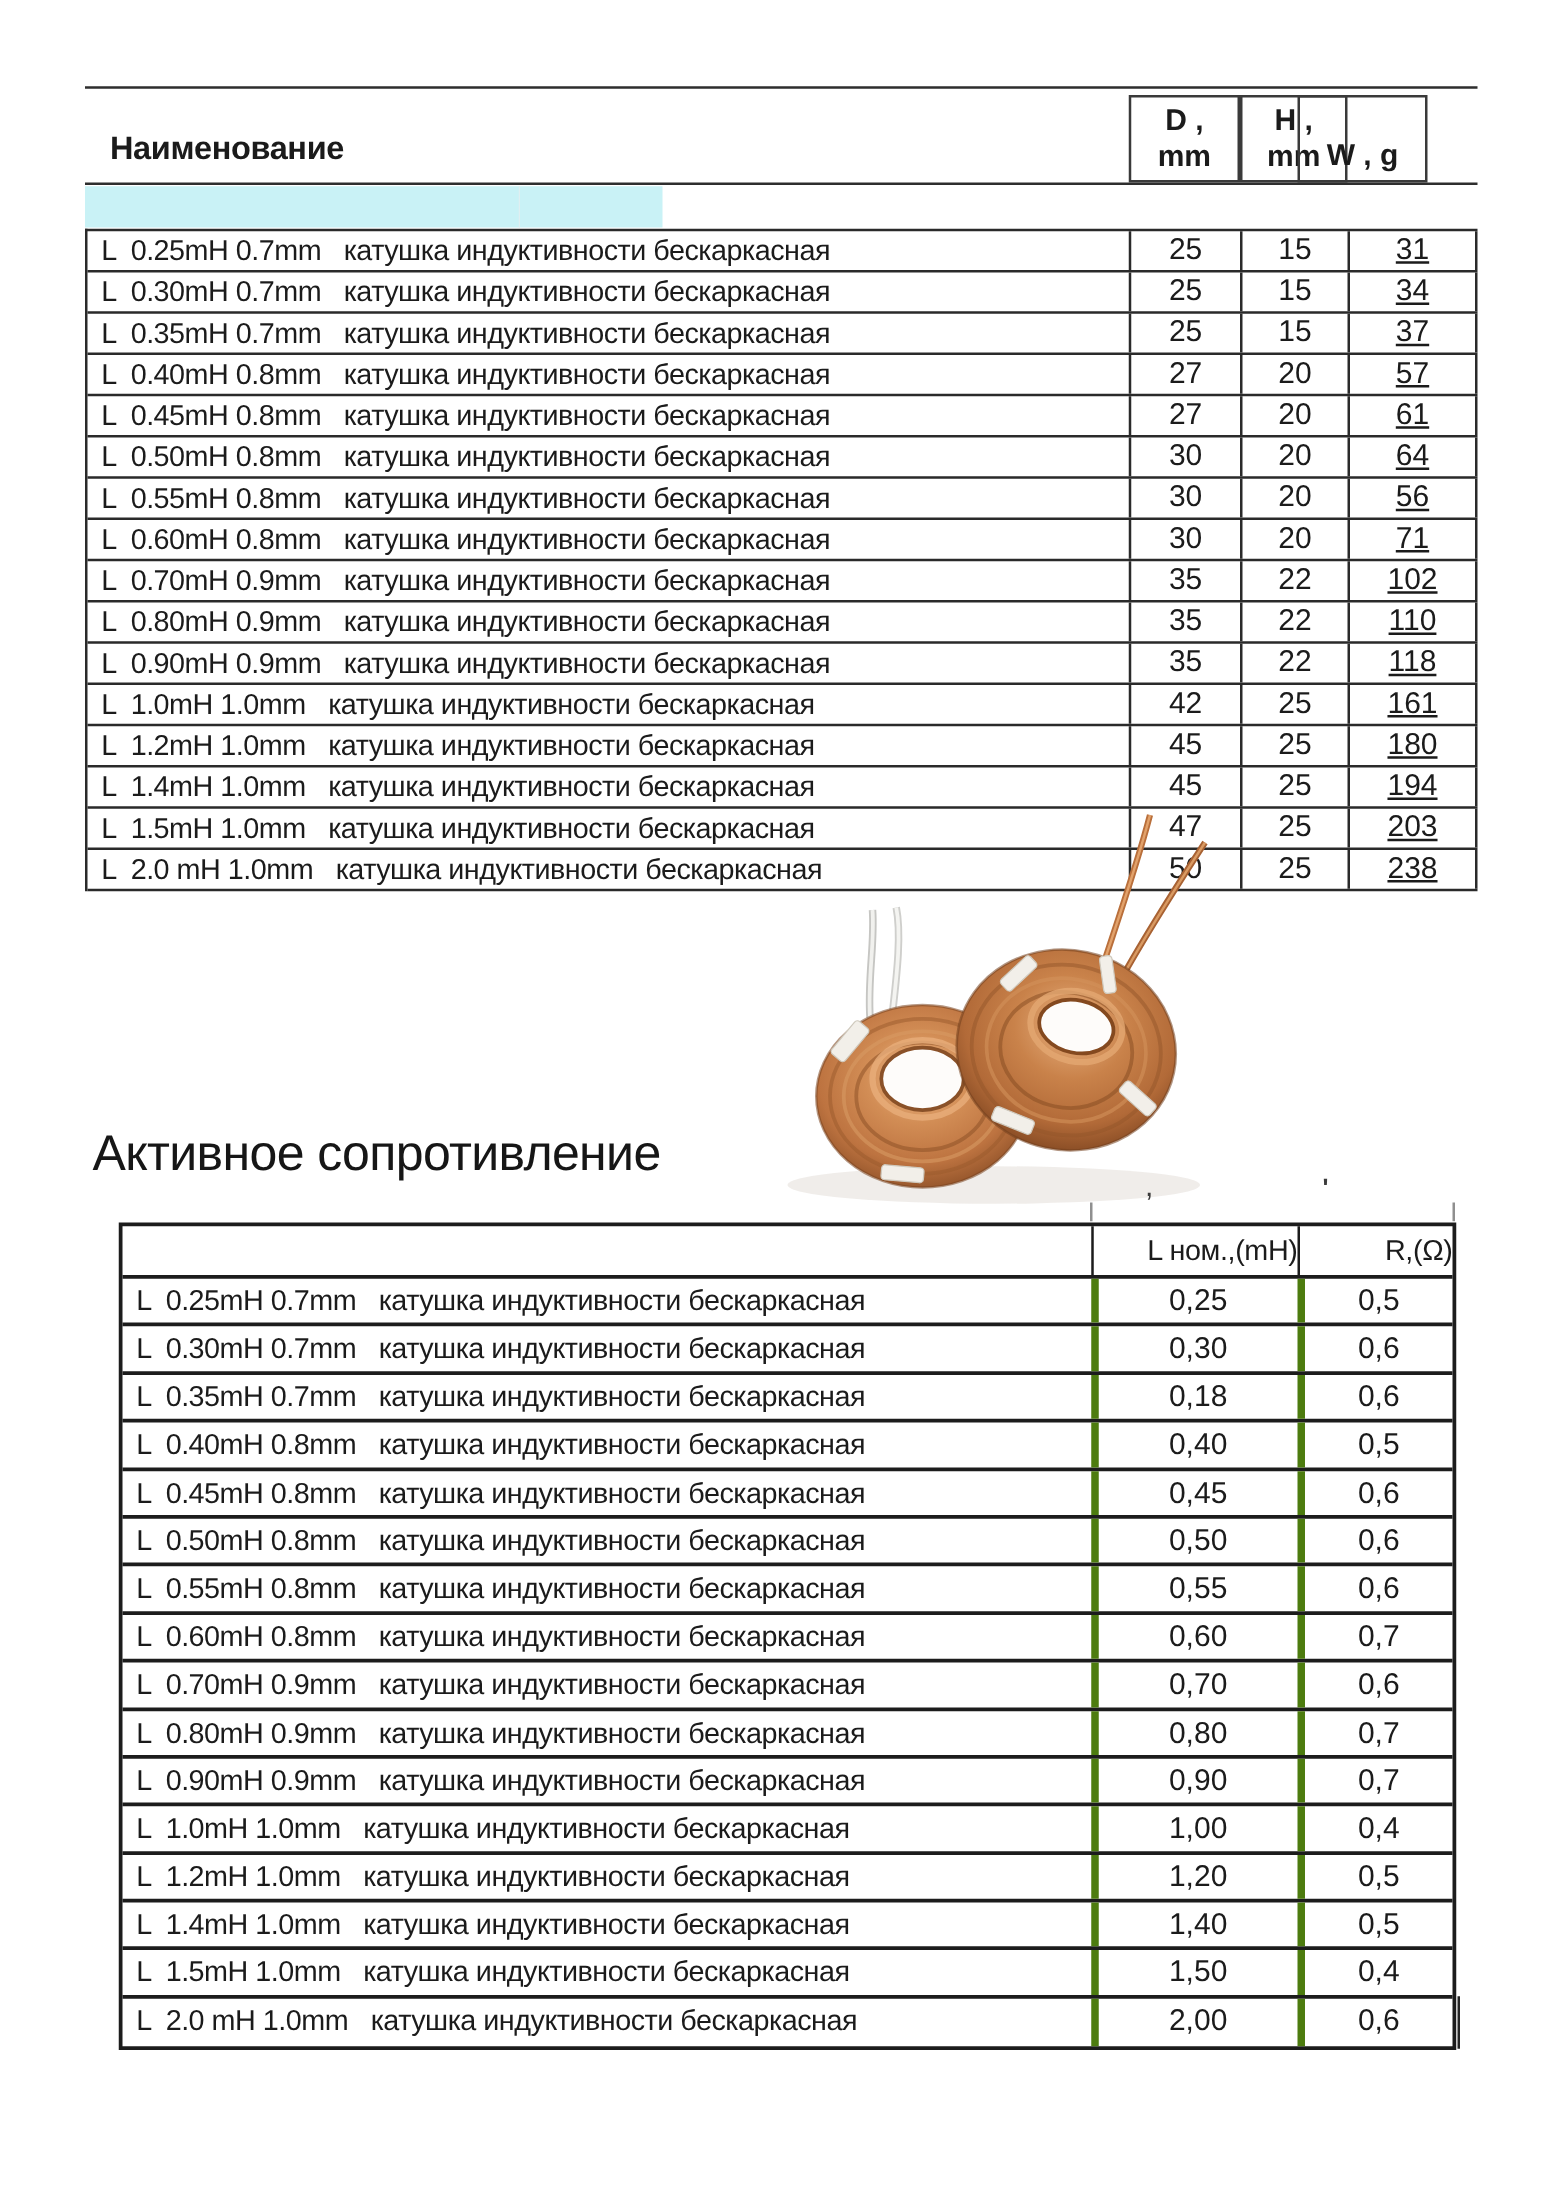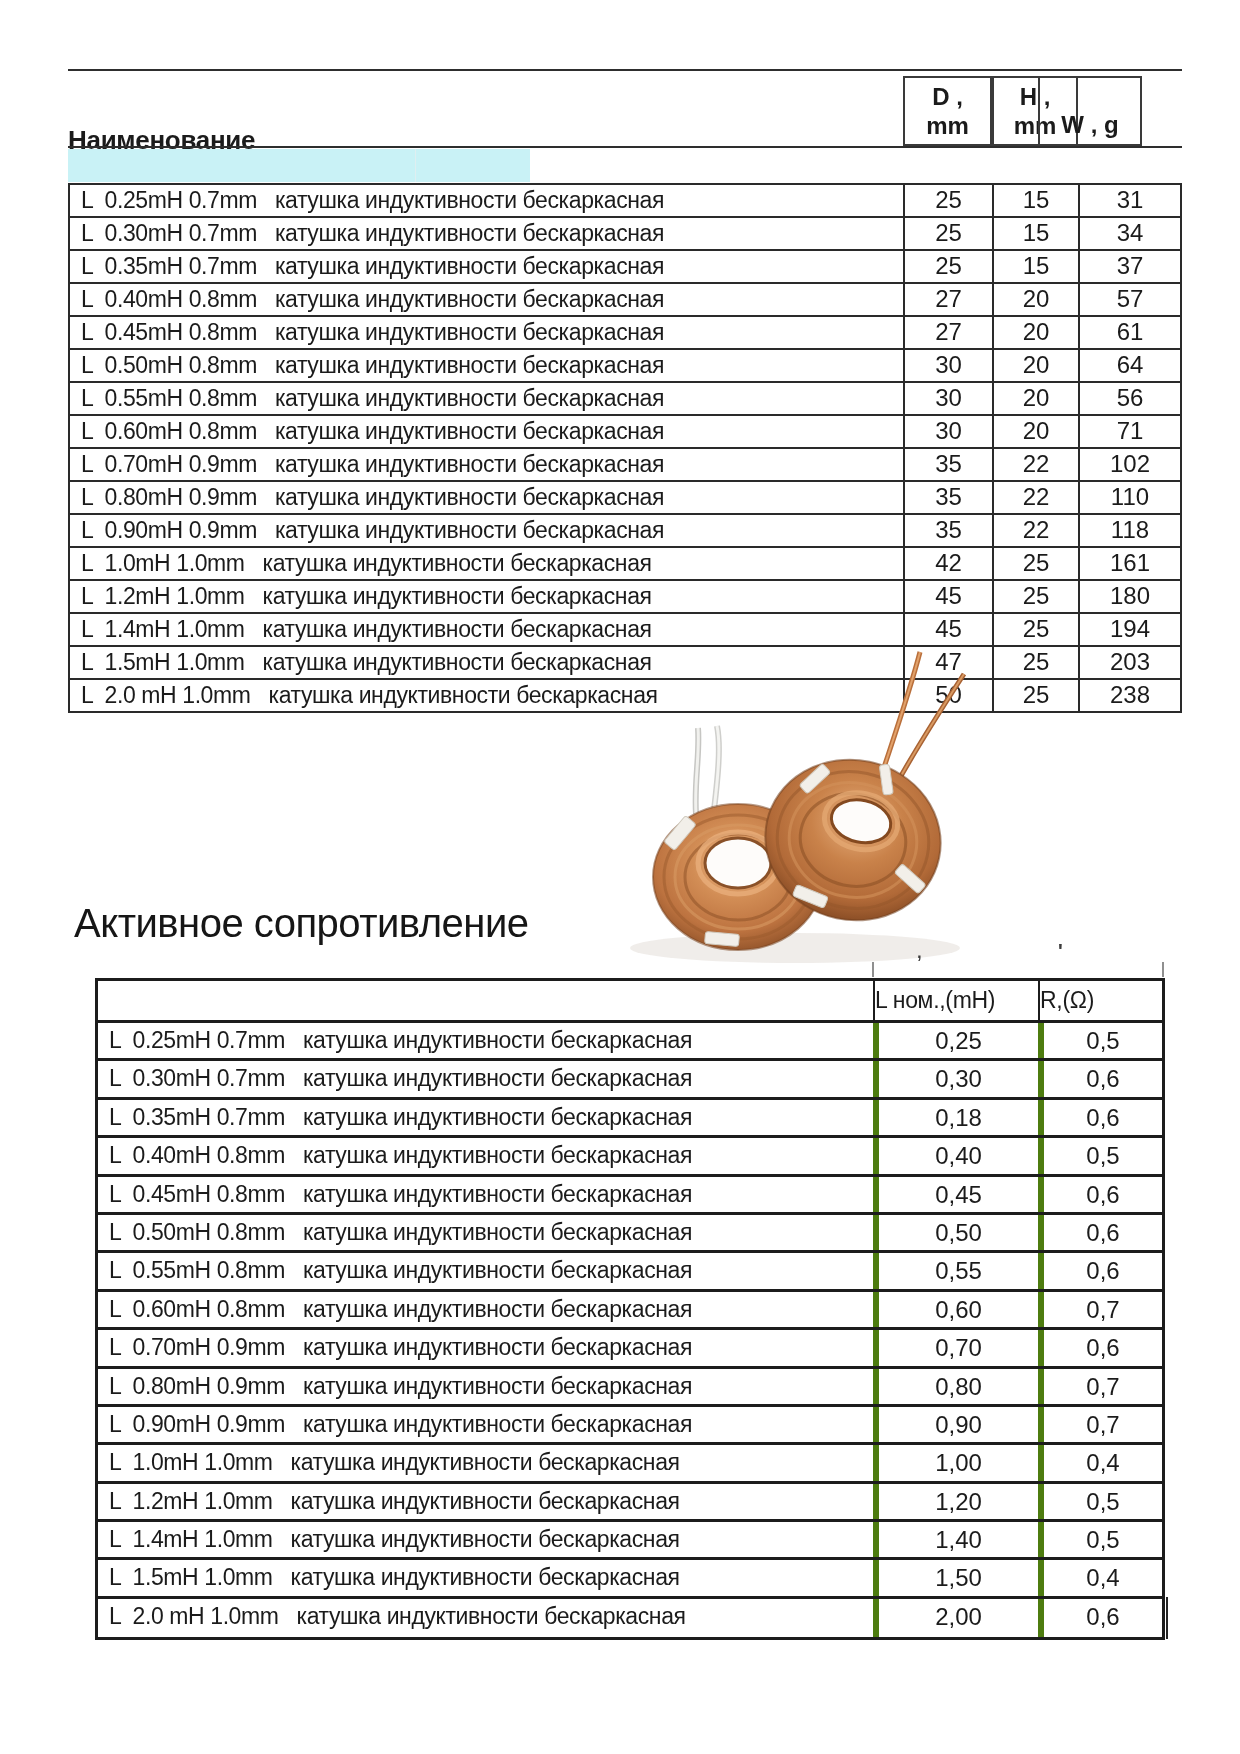"Наименование" .t1-name-hdr { left: 0 -> 20px; margin-top: 22px -> none }
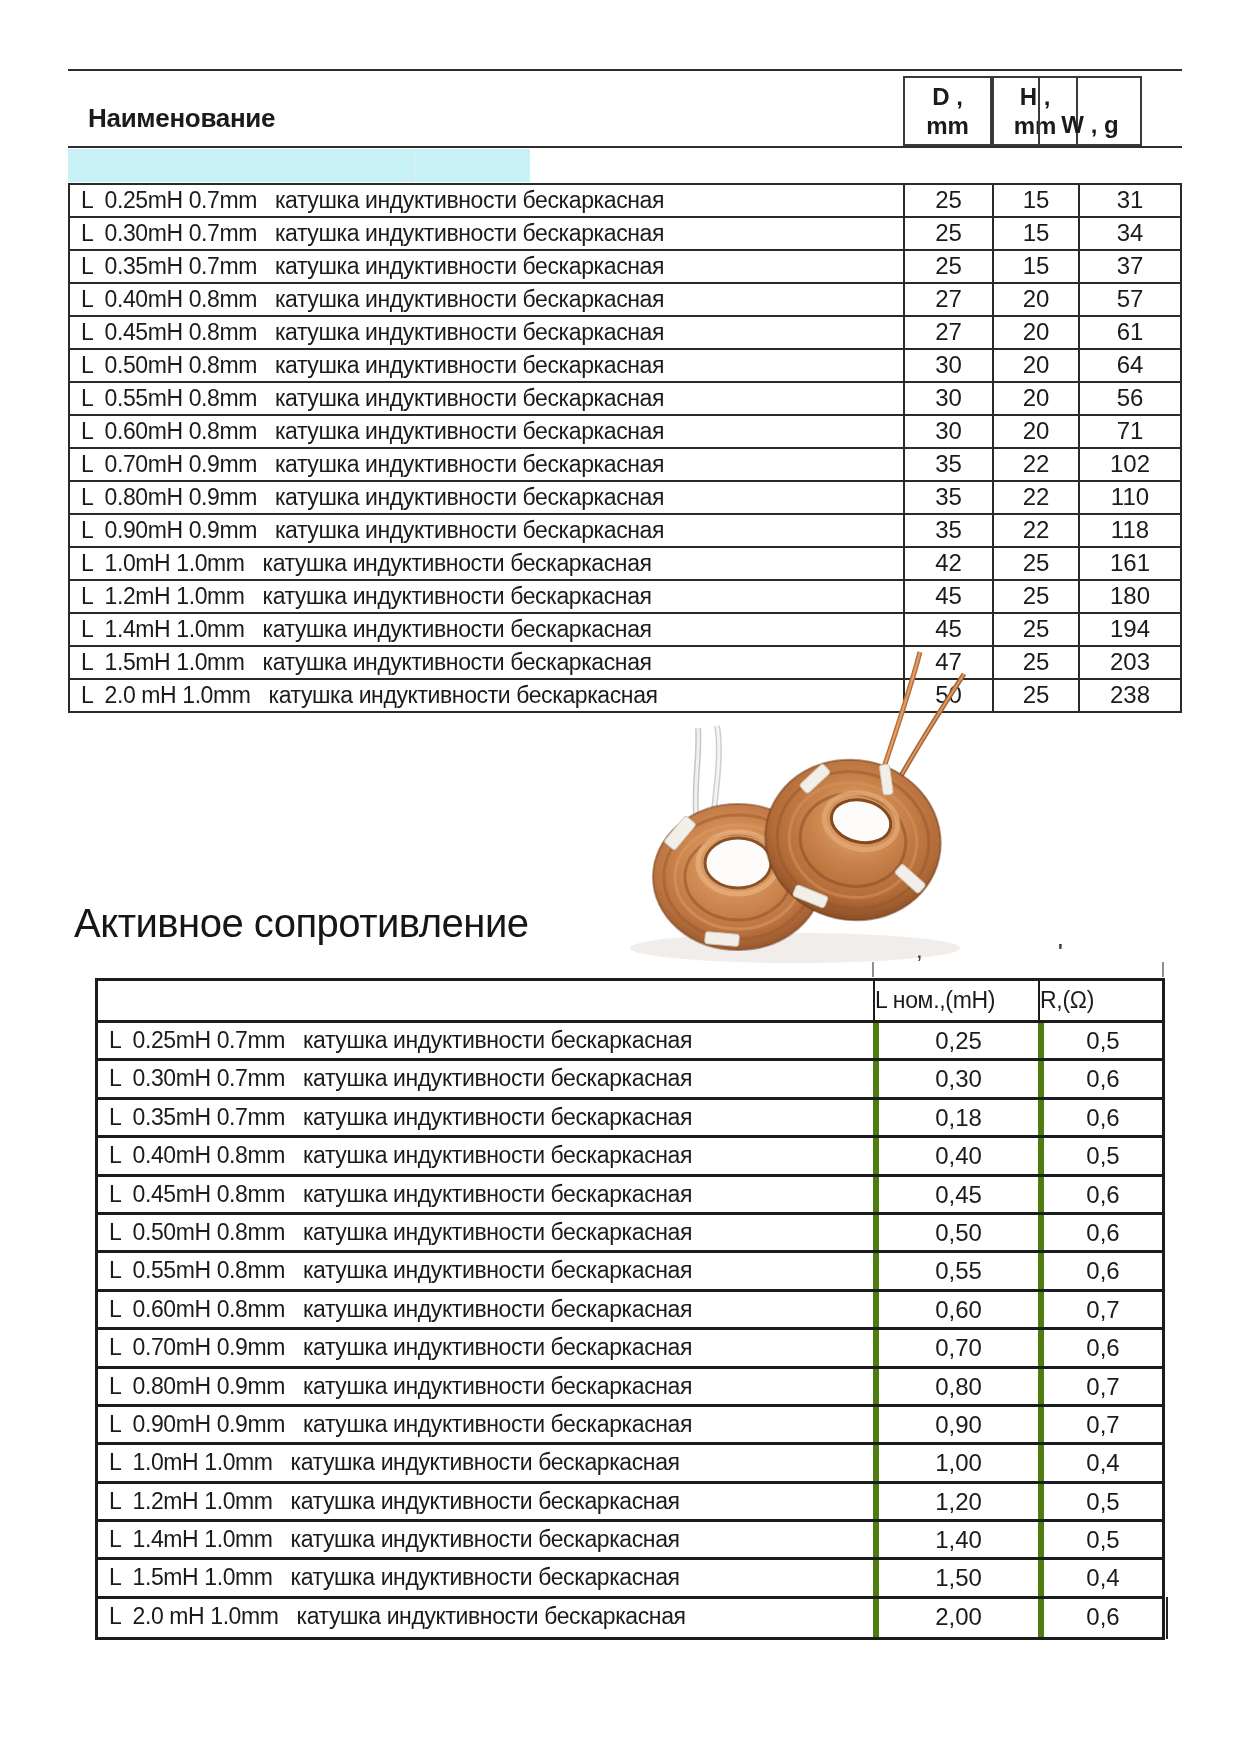"31" .t1row .clast { text-decoration: none -> underline }
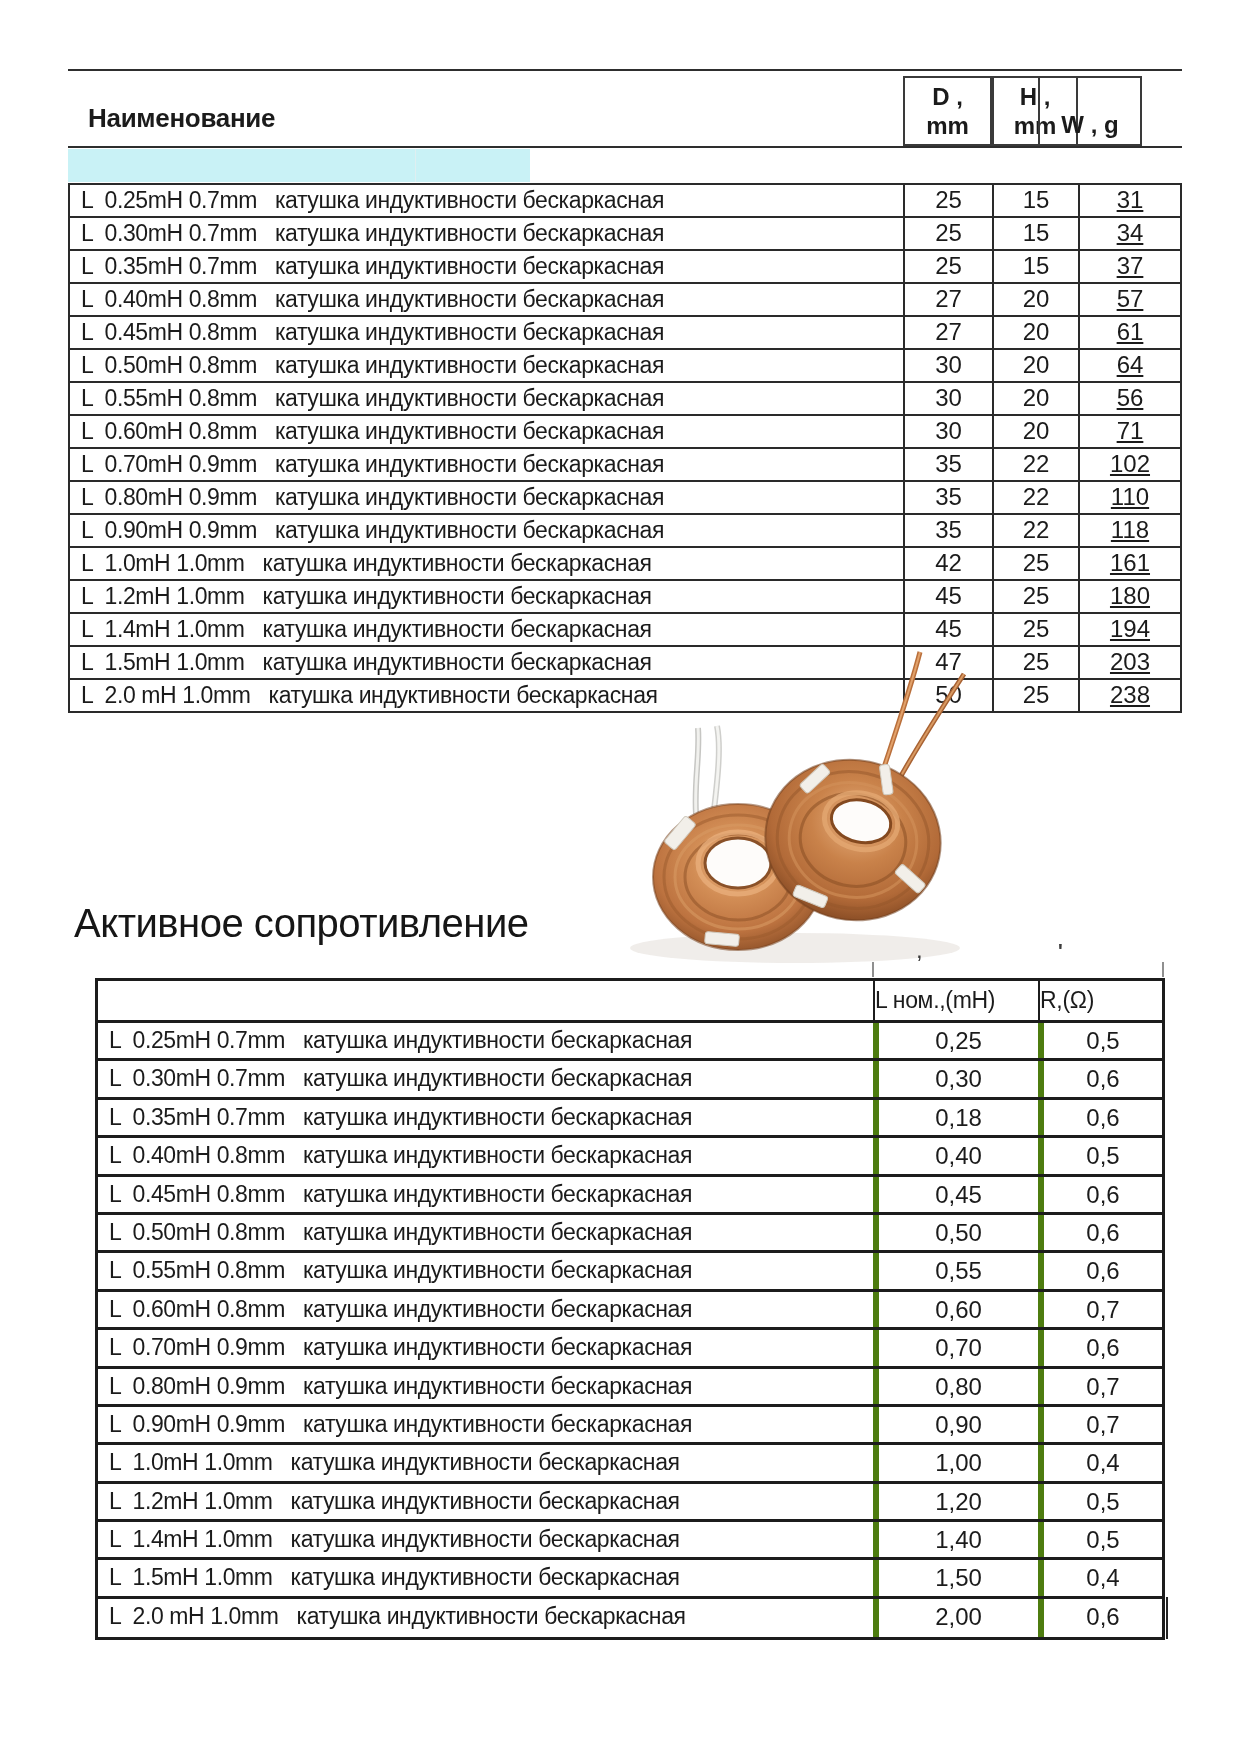"L ном.,(mH)" .t2hdr .hcell { text-align: left -> right }
